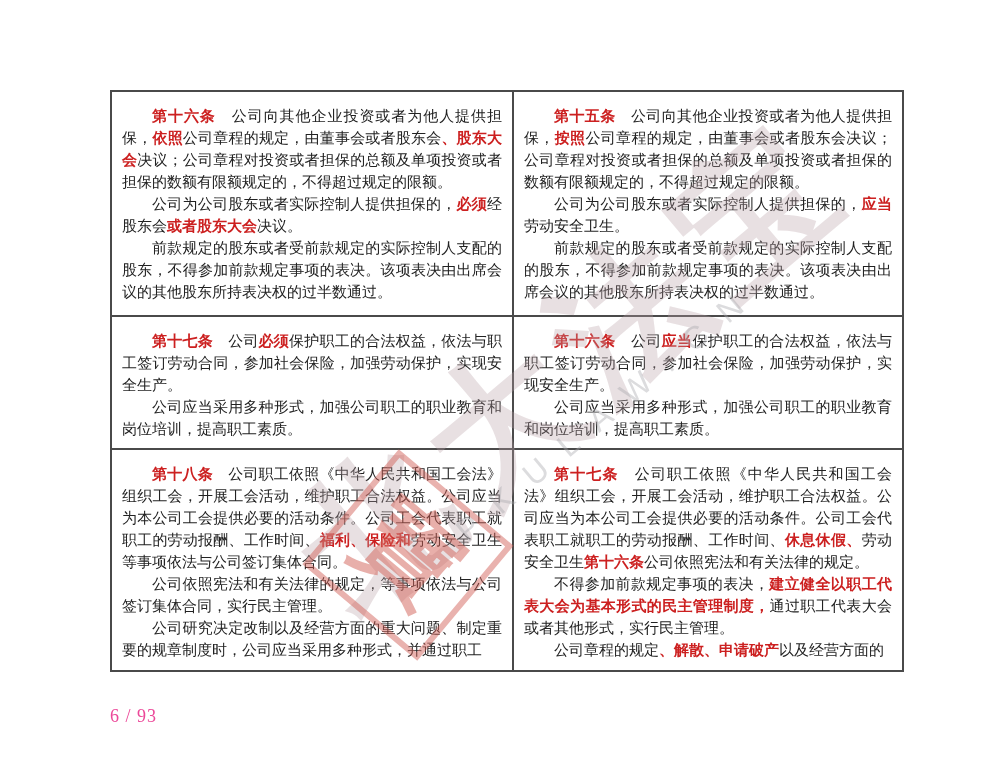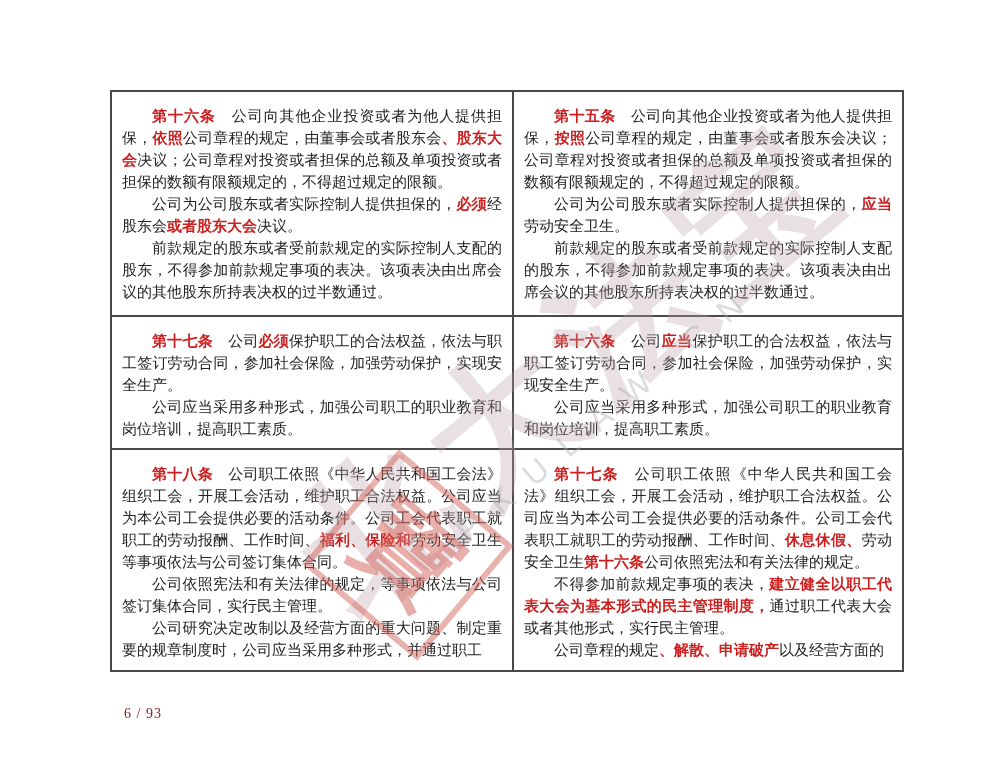"6 / 93" .page-number { color: #7f1d1d -> #ec4899; font-size: 14px -> 18px; margin-left: 14px -> none }
